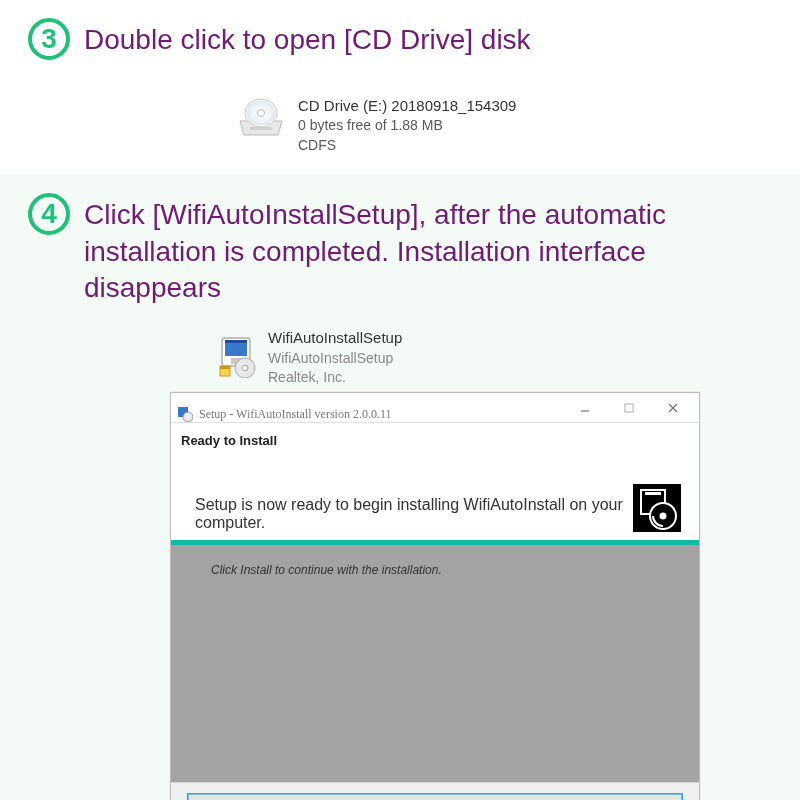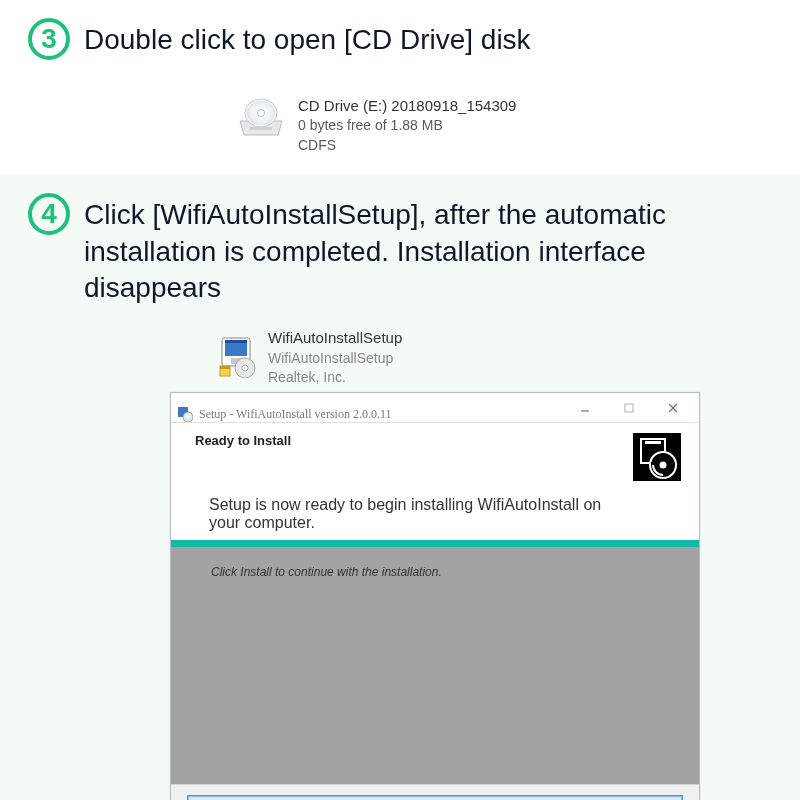"Double click to open [CD" .step-text { color: #0f172a -> #701a75 }
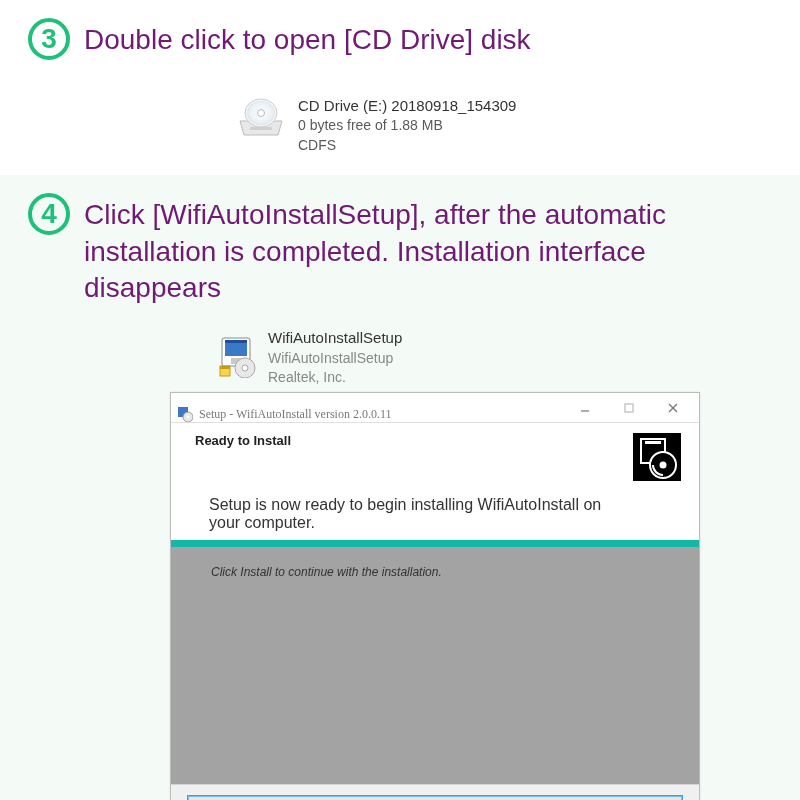"Ready to Install" .dlg-header { align-items: flex-start -> flex-end; border-bottom: 7px solid #14b8a6 -> 5px solid #14b8a6; padding: 10px 18px 8px 24px -> 10px 18px 8px 10px }
